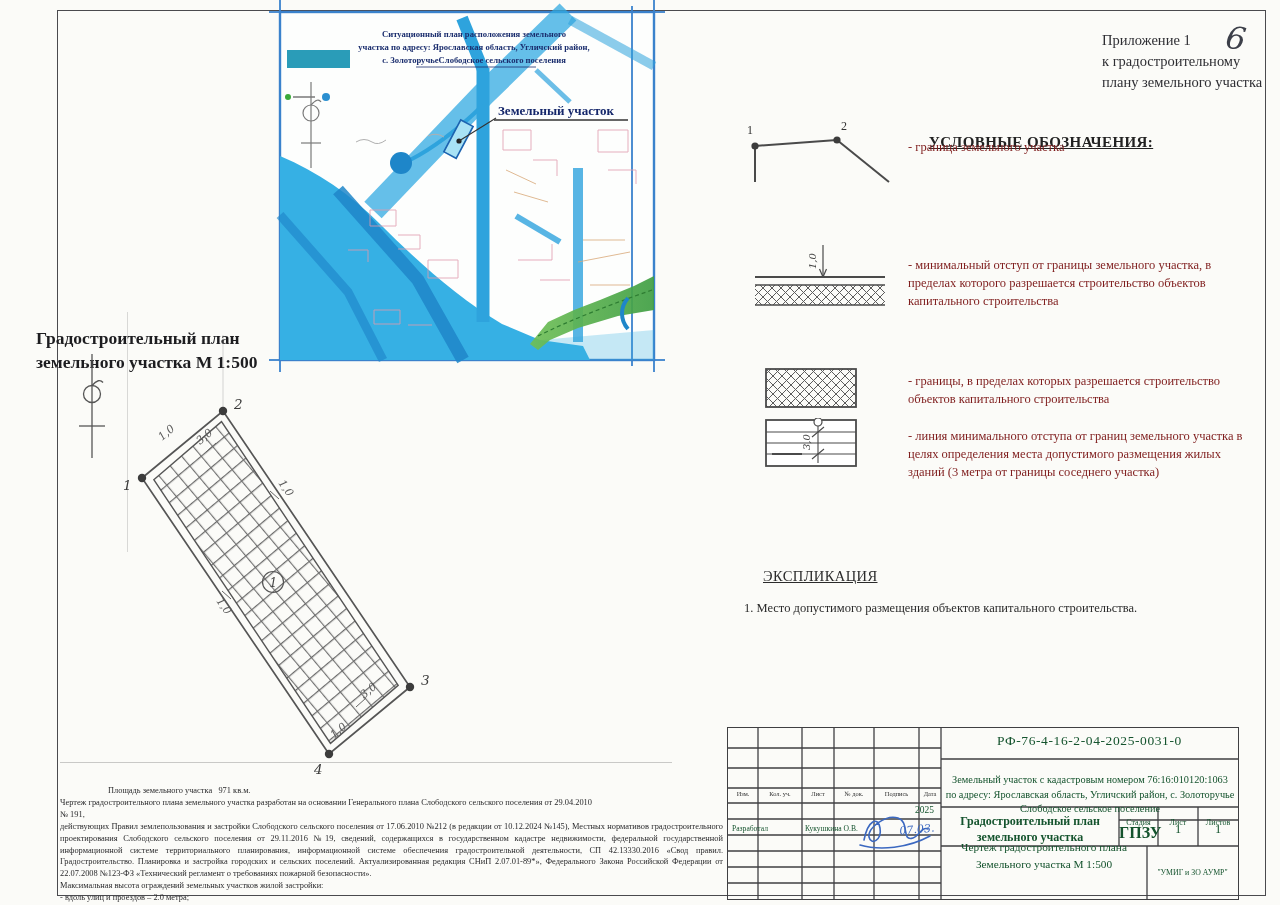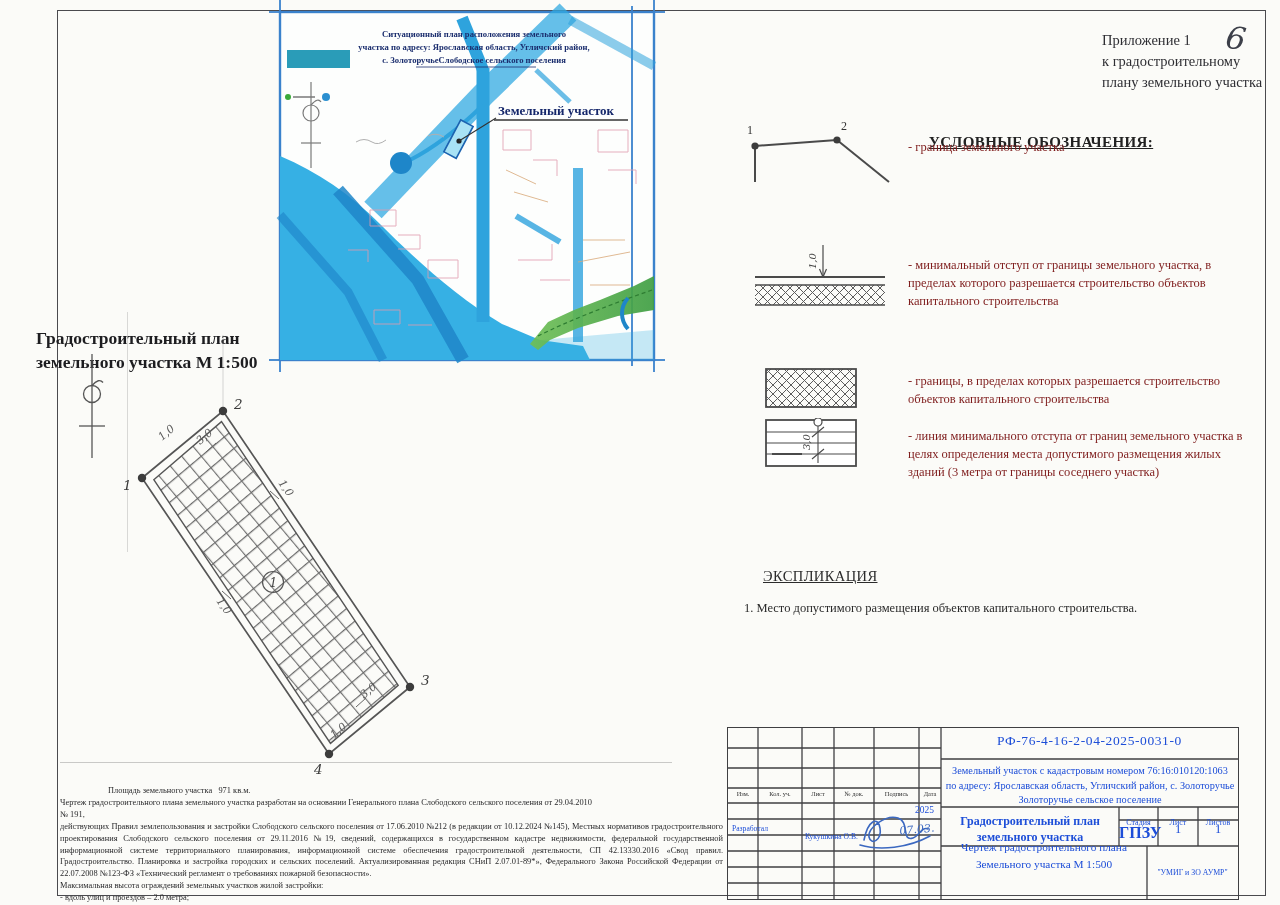"РФ-76-4-16-2-04-2025-0031-0" .tb { color: #1d4ed8 -> #14532d }
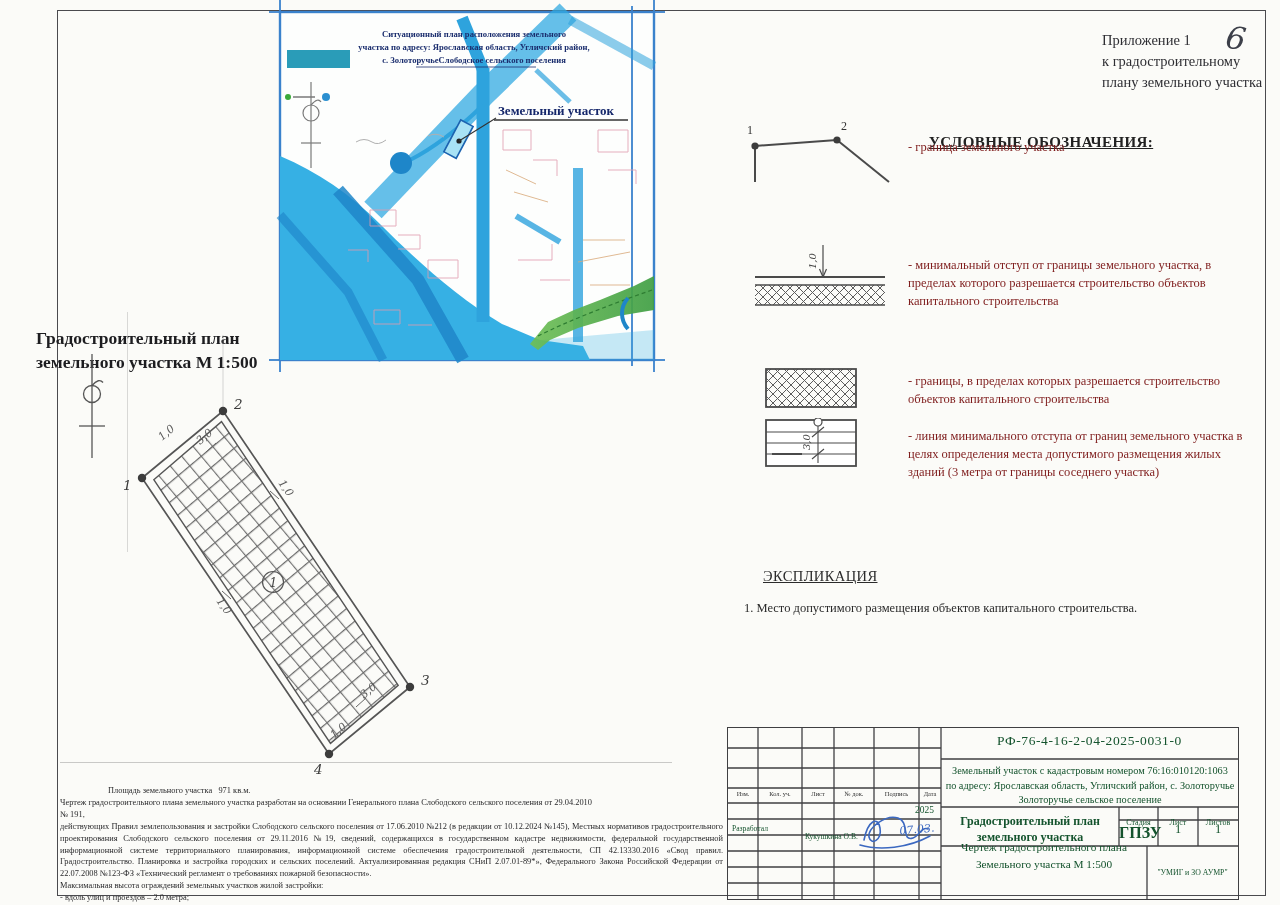"Земельный участок с кадастровым номером" .tb-subj { top: 36px -> 45px }
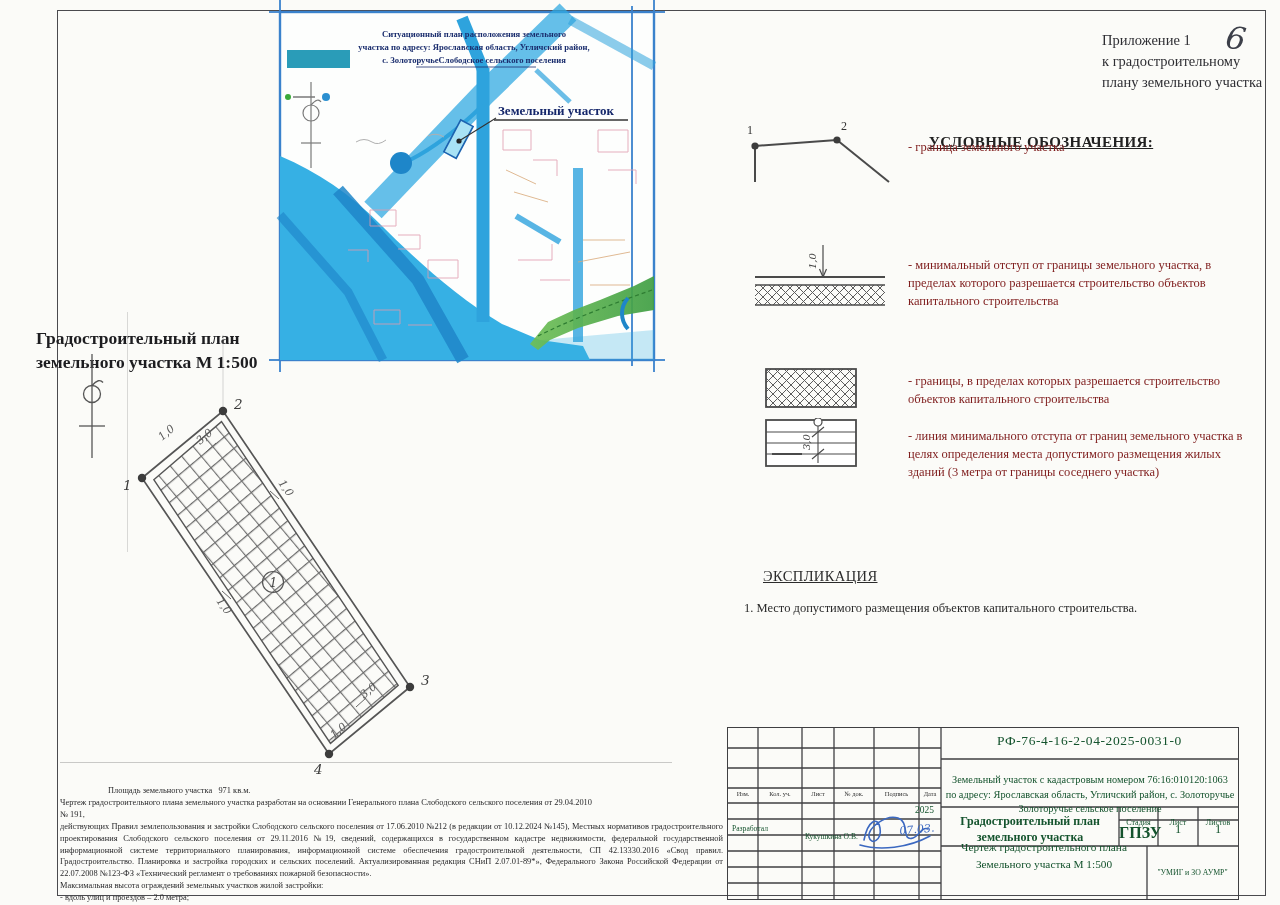"Золоторучье сельское поселение" div { text: Золоторучье -> Слободское }
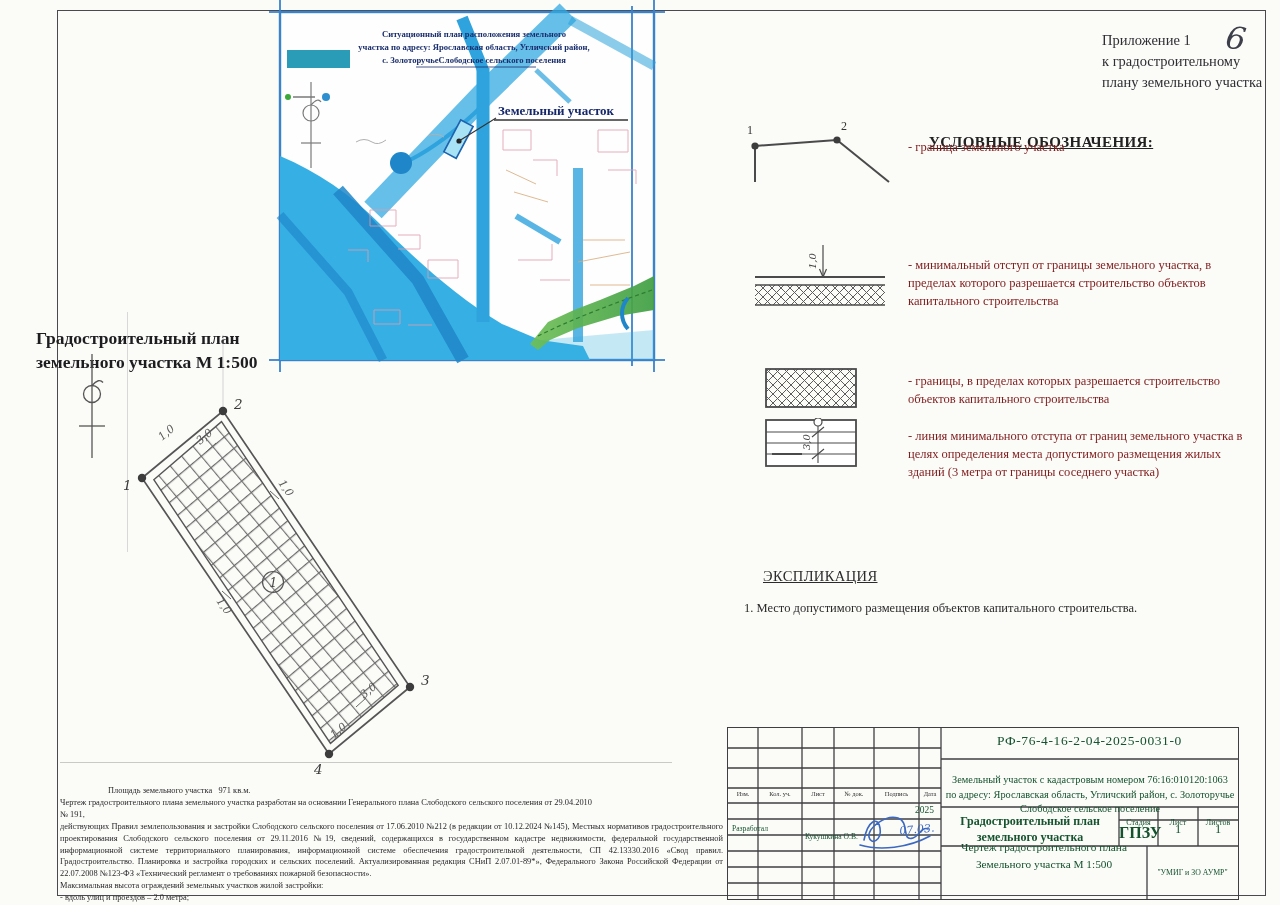"Кукушкина О.В." .tb-devname { top: 104px -> 96px }
